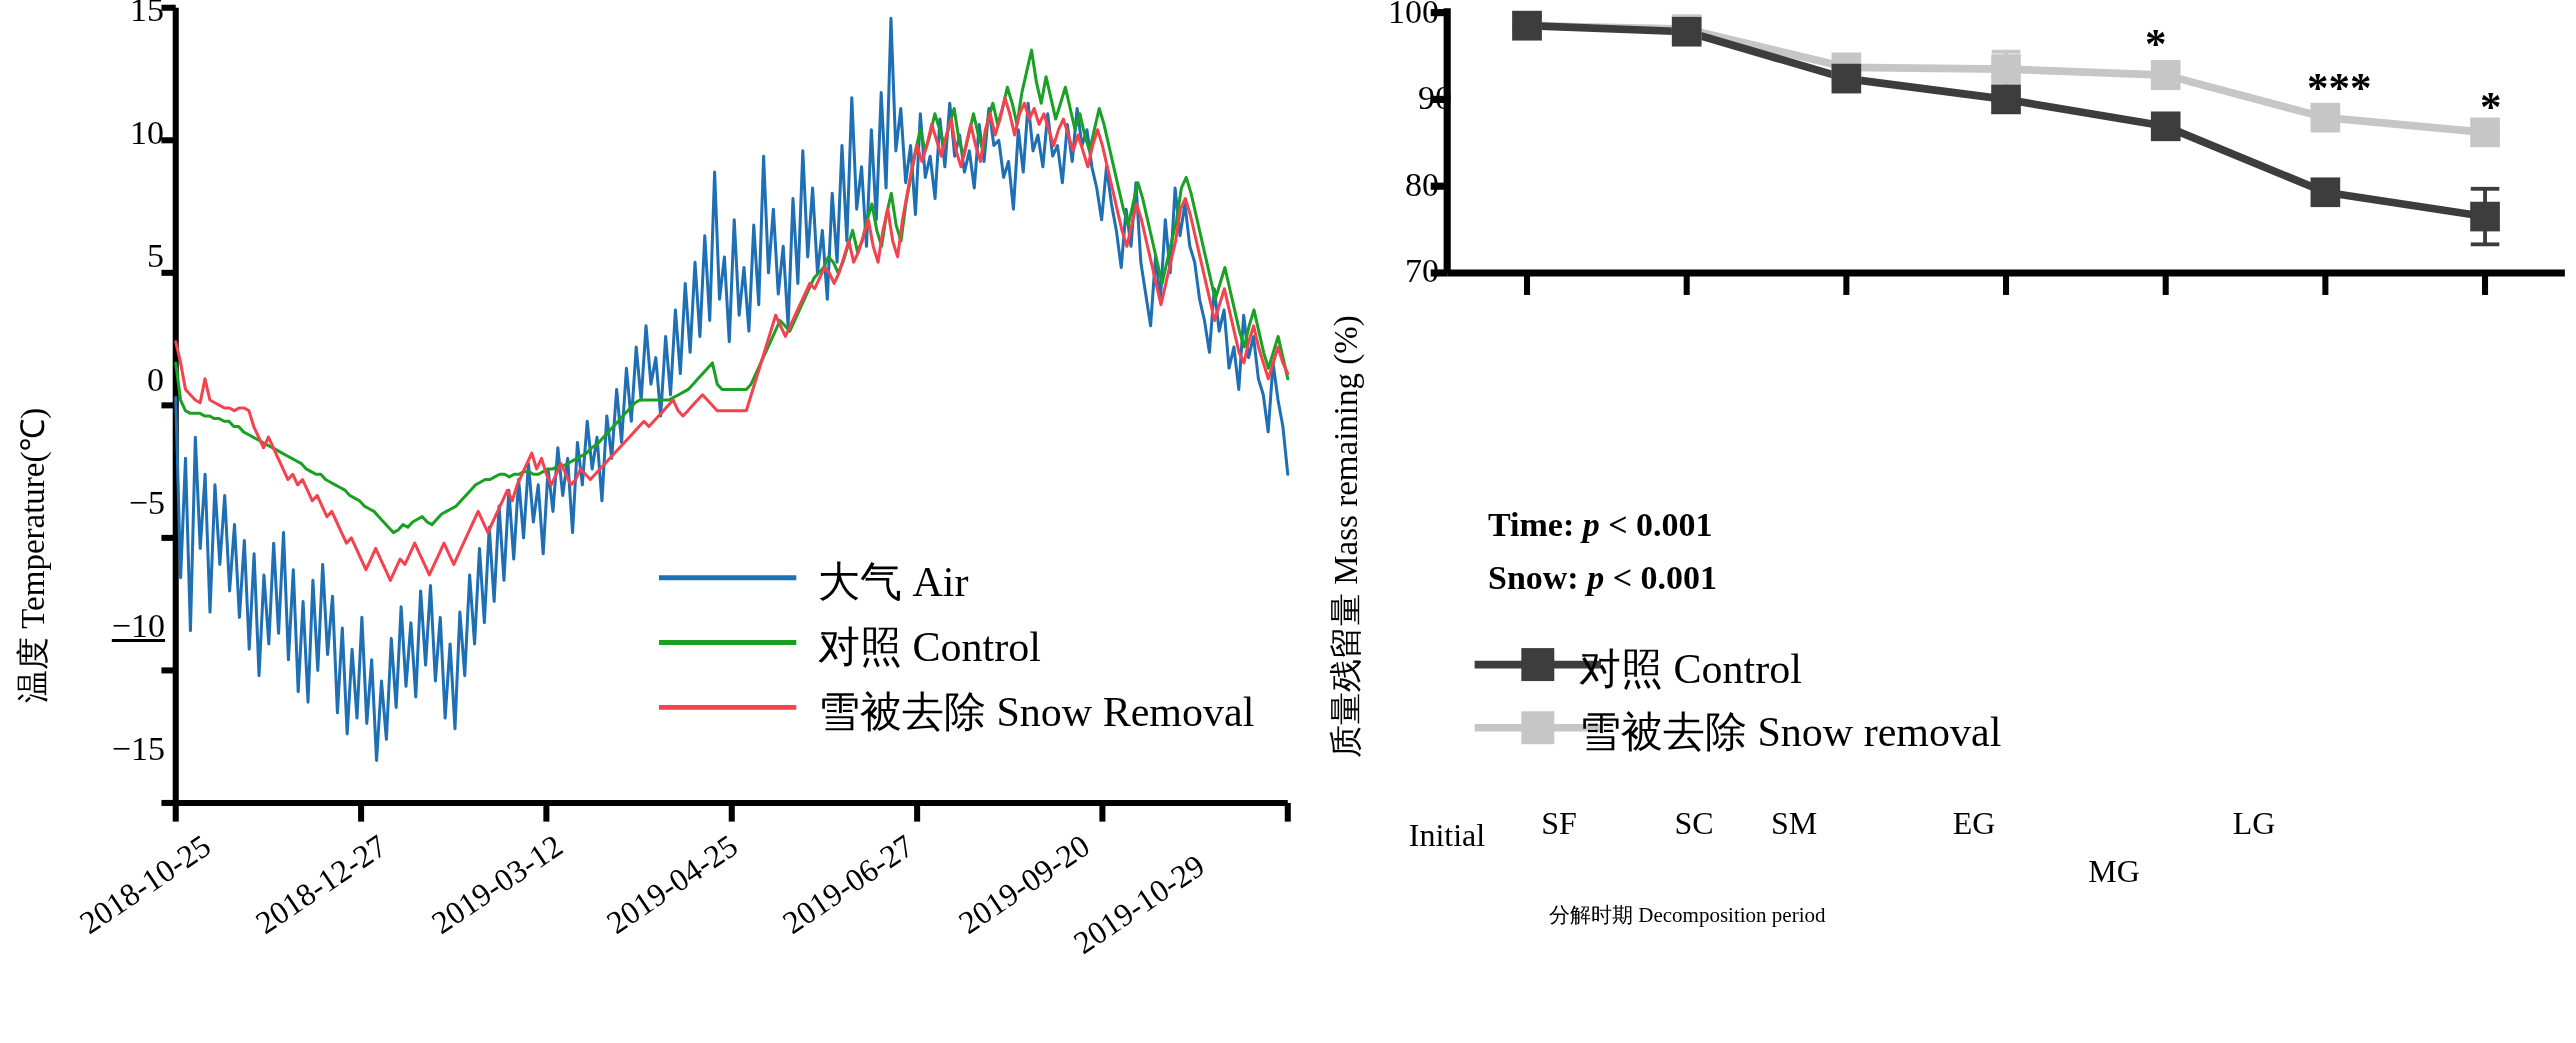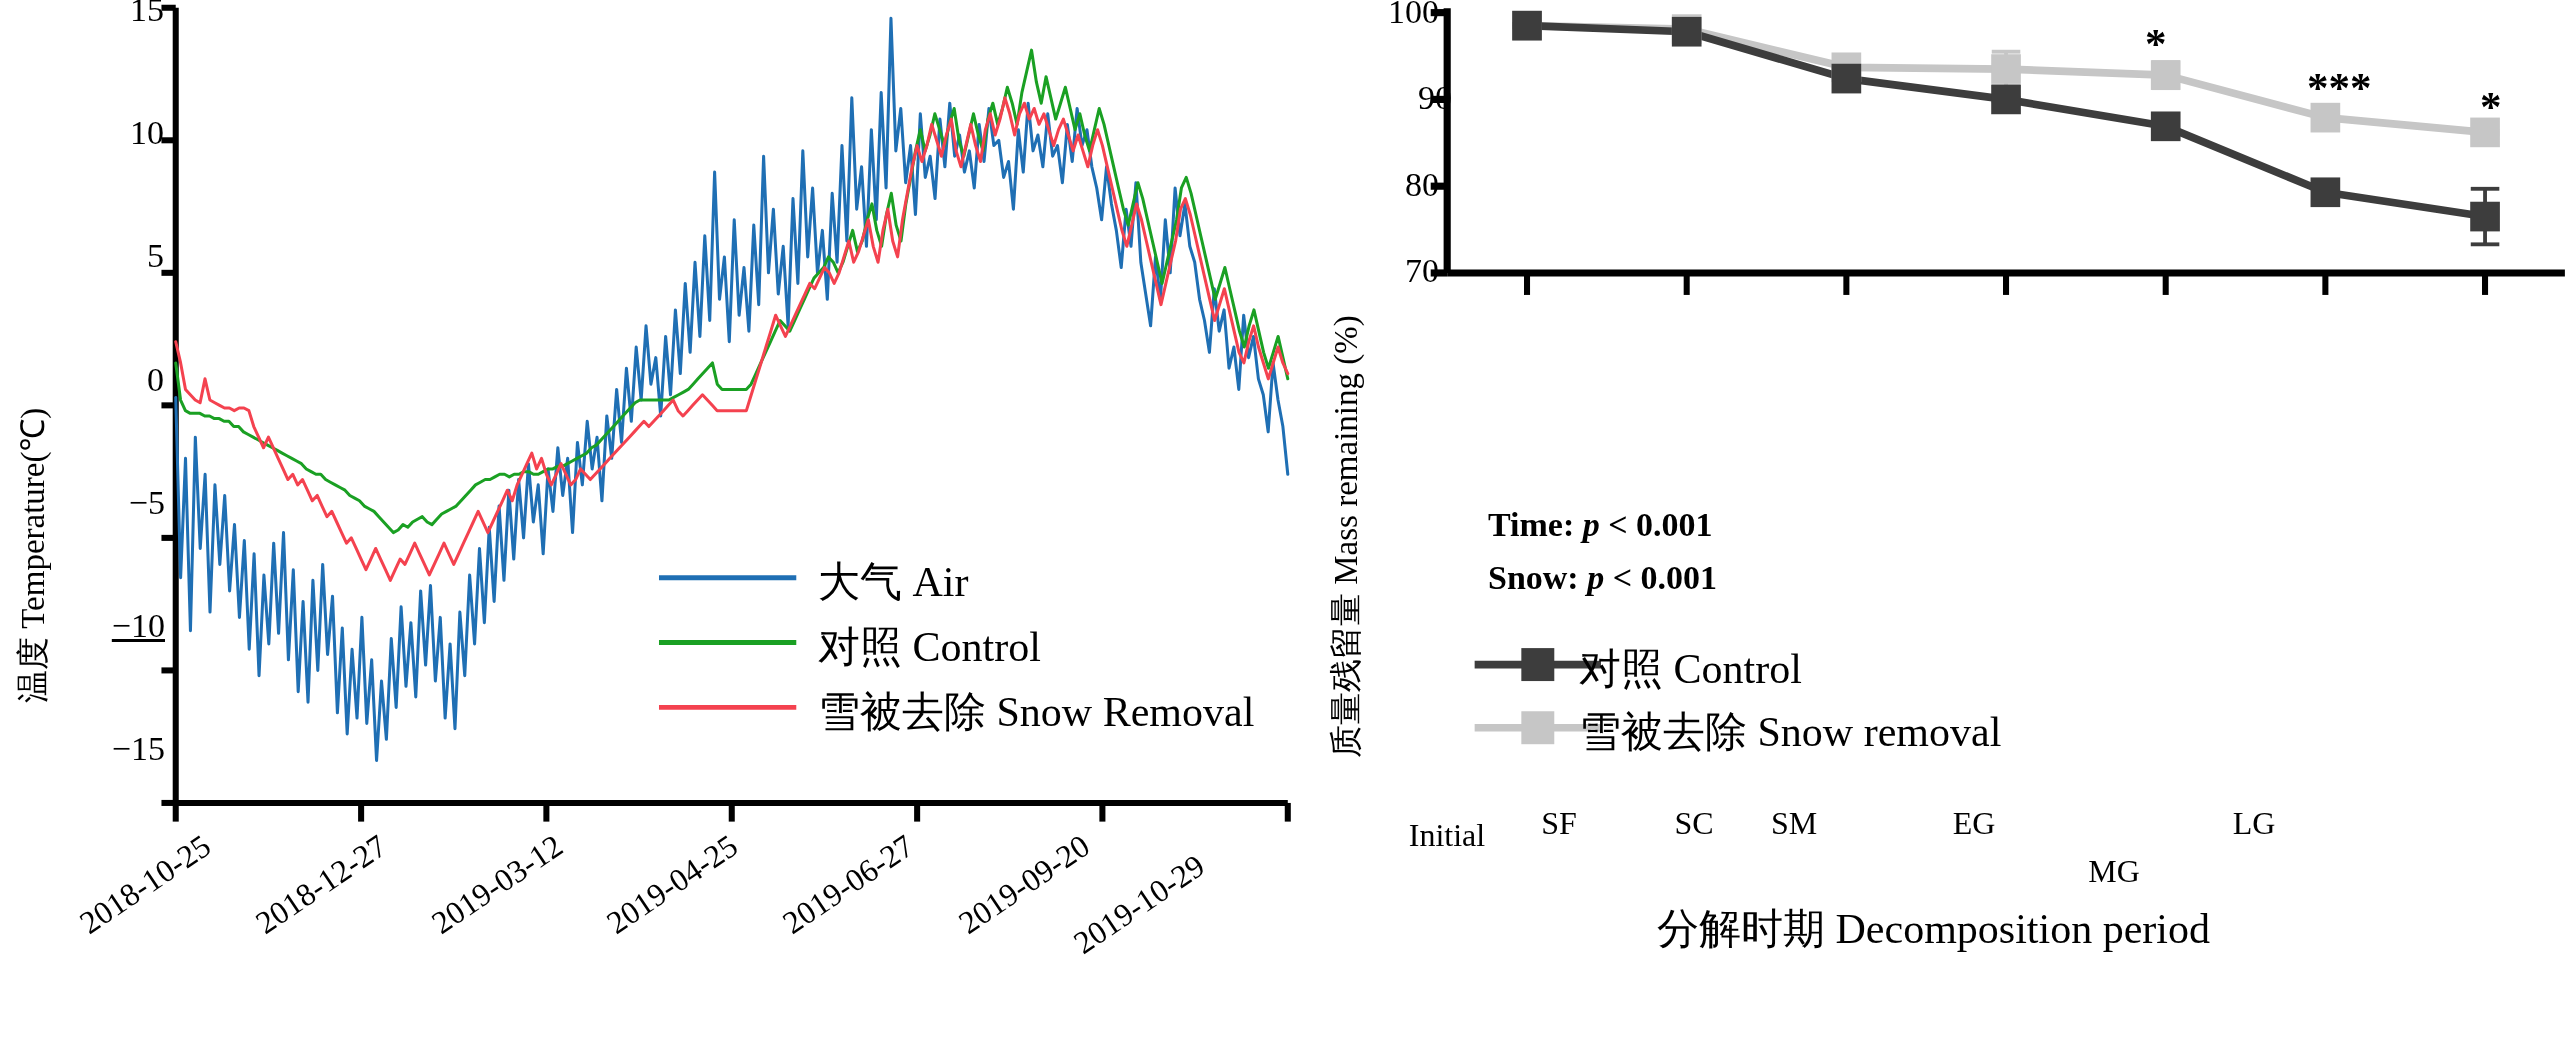"分解时期 Decomposition period" .xlabel { font-size: 42px -> 21px; text-align: center -> left }
